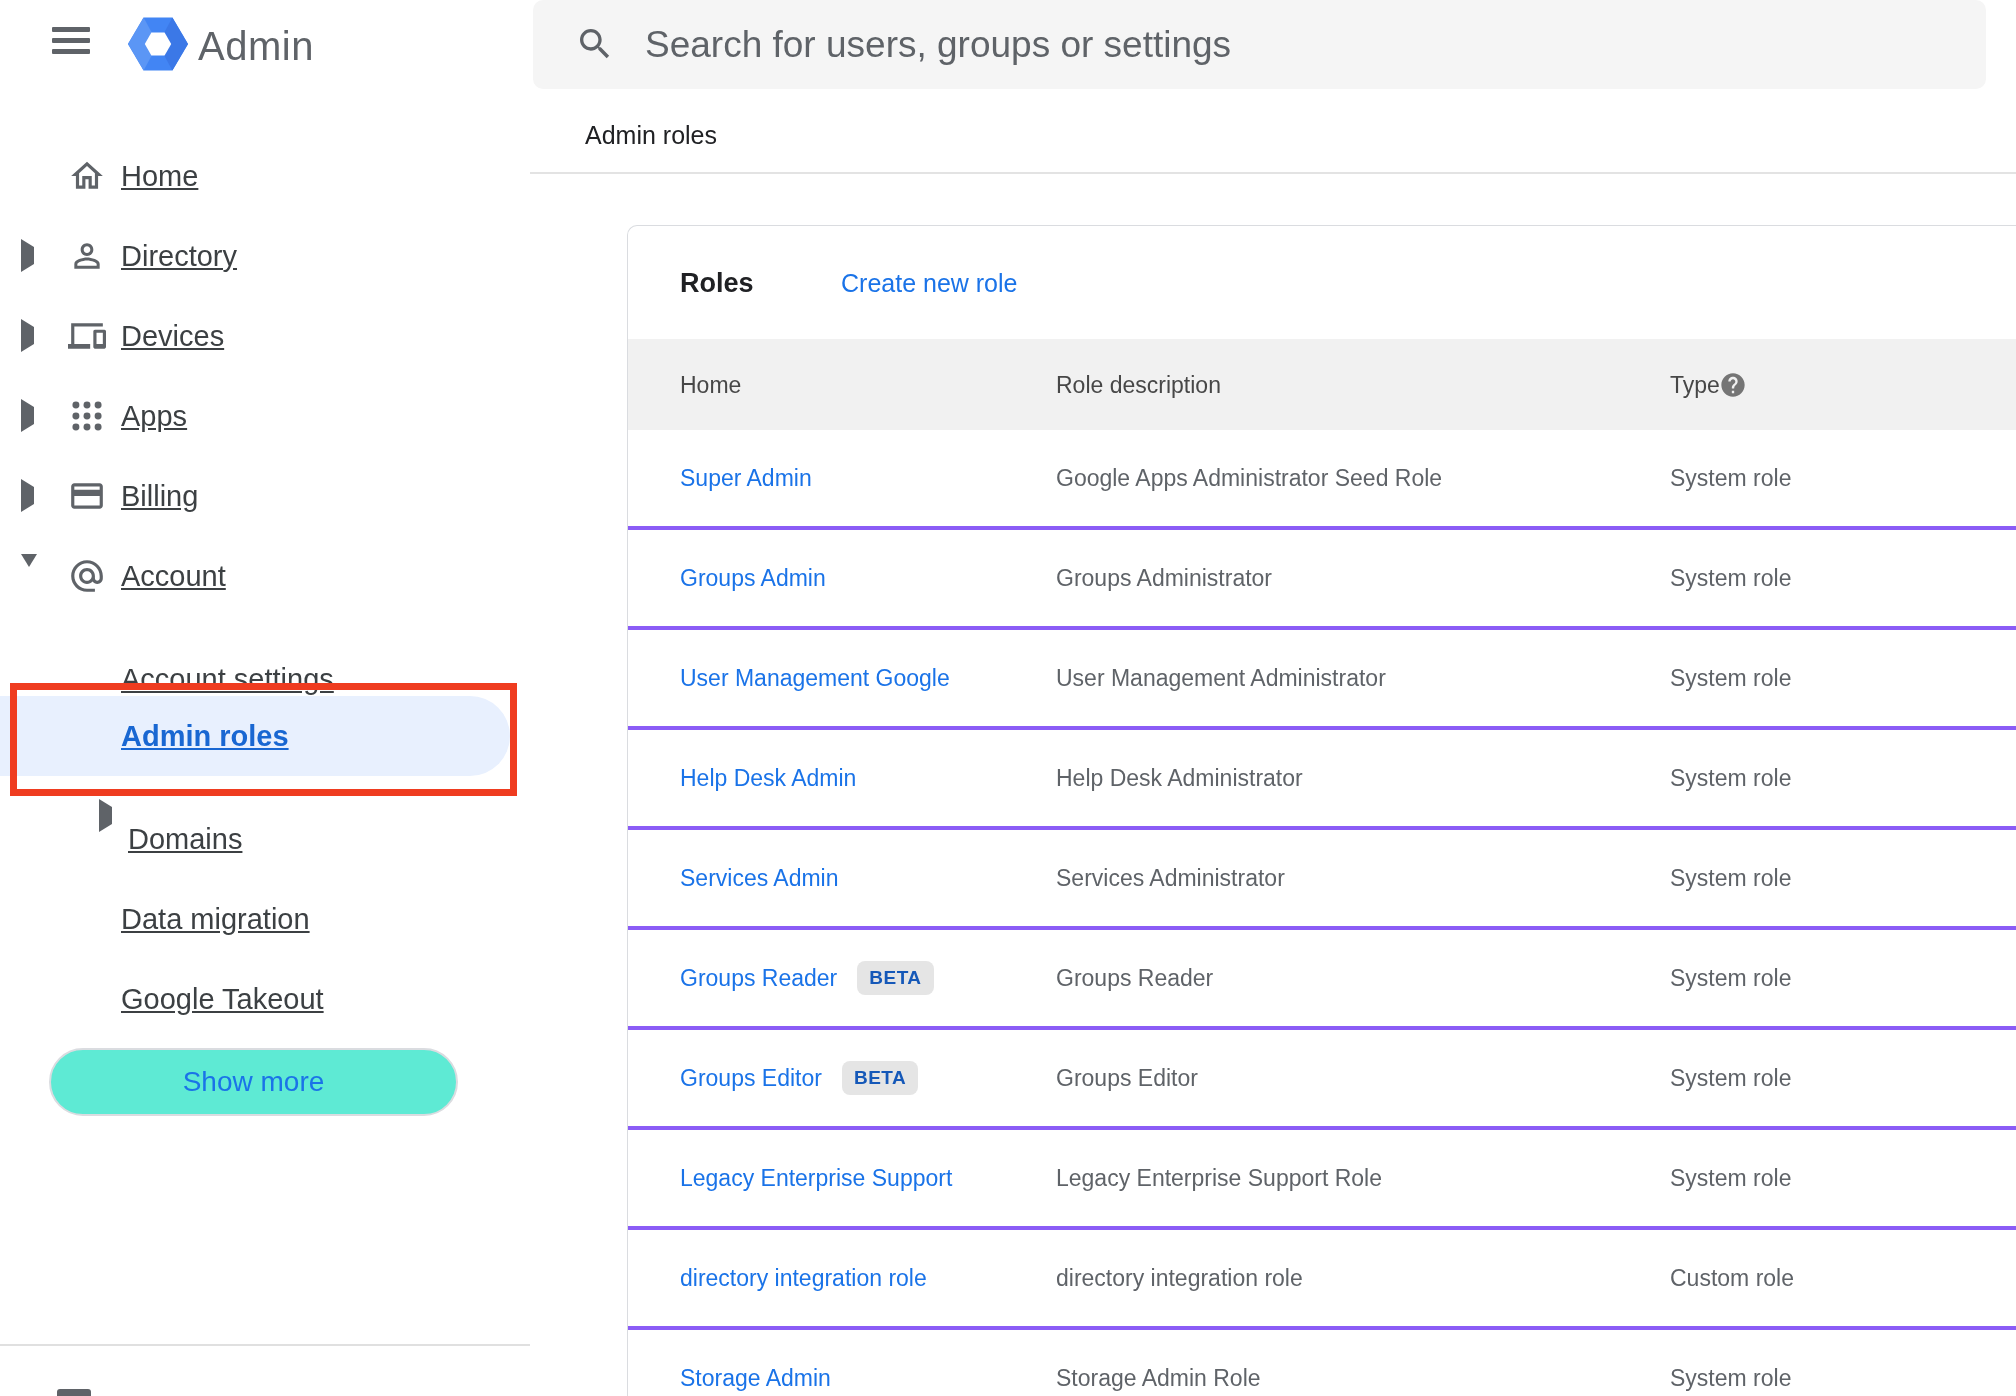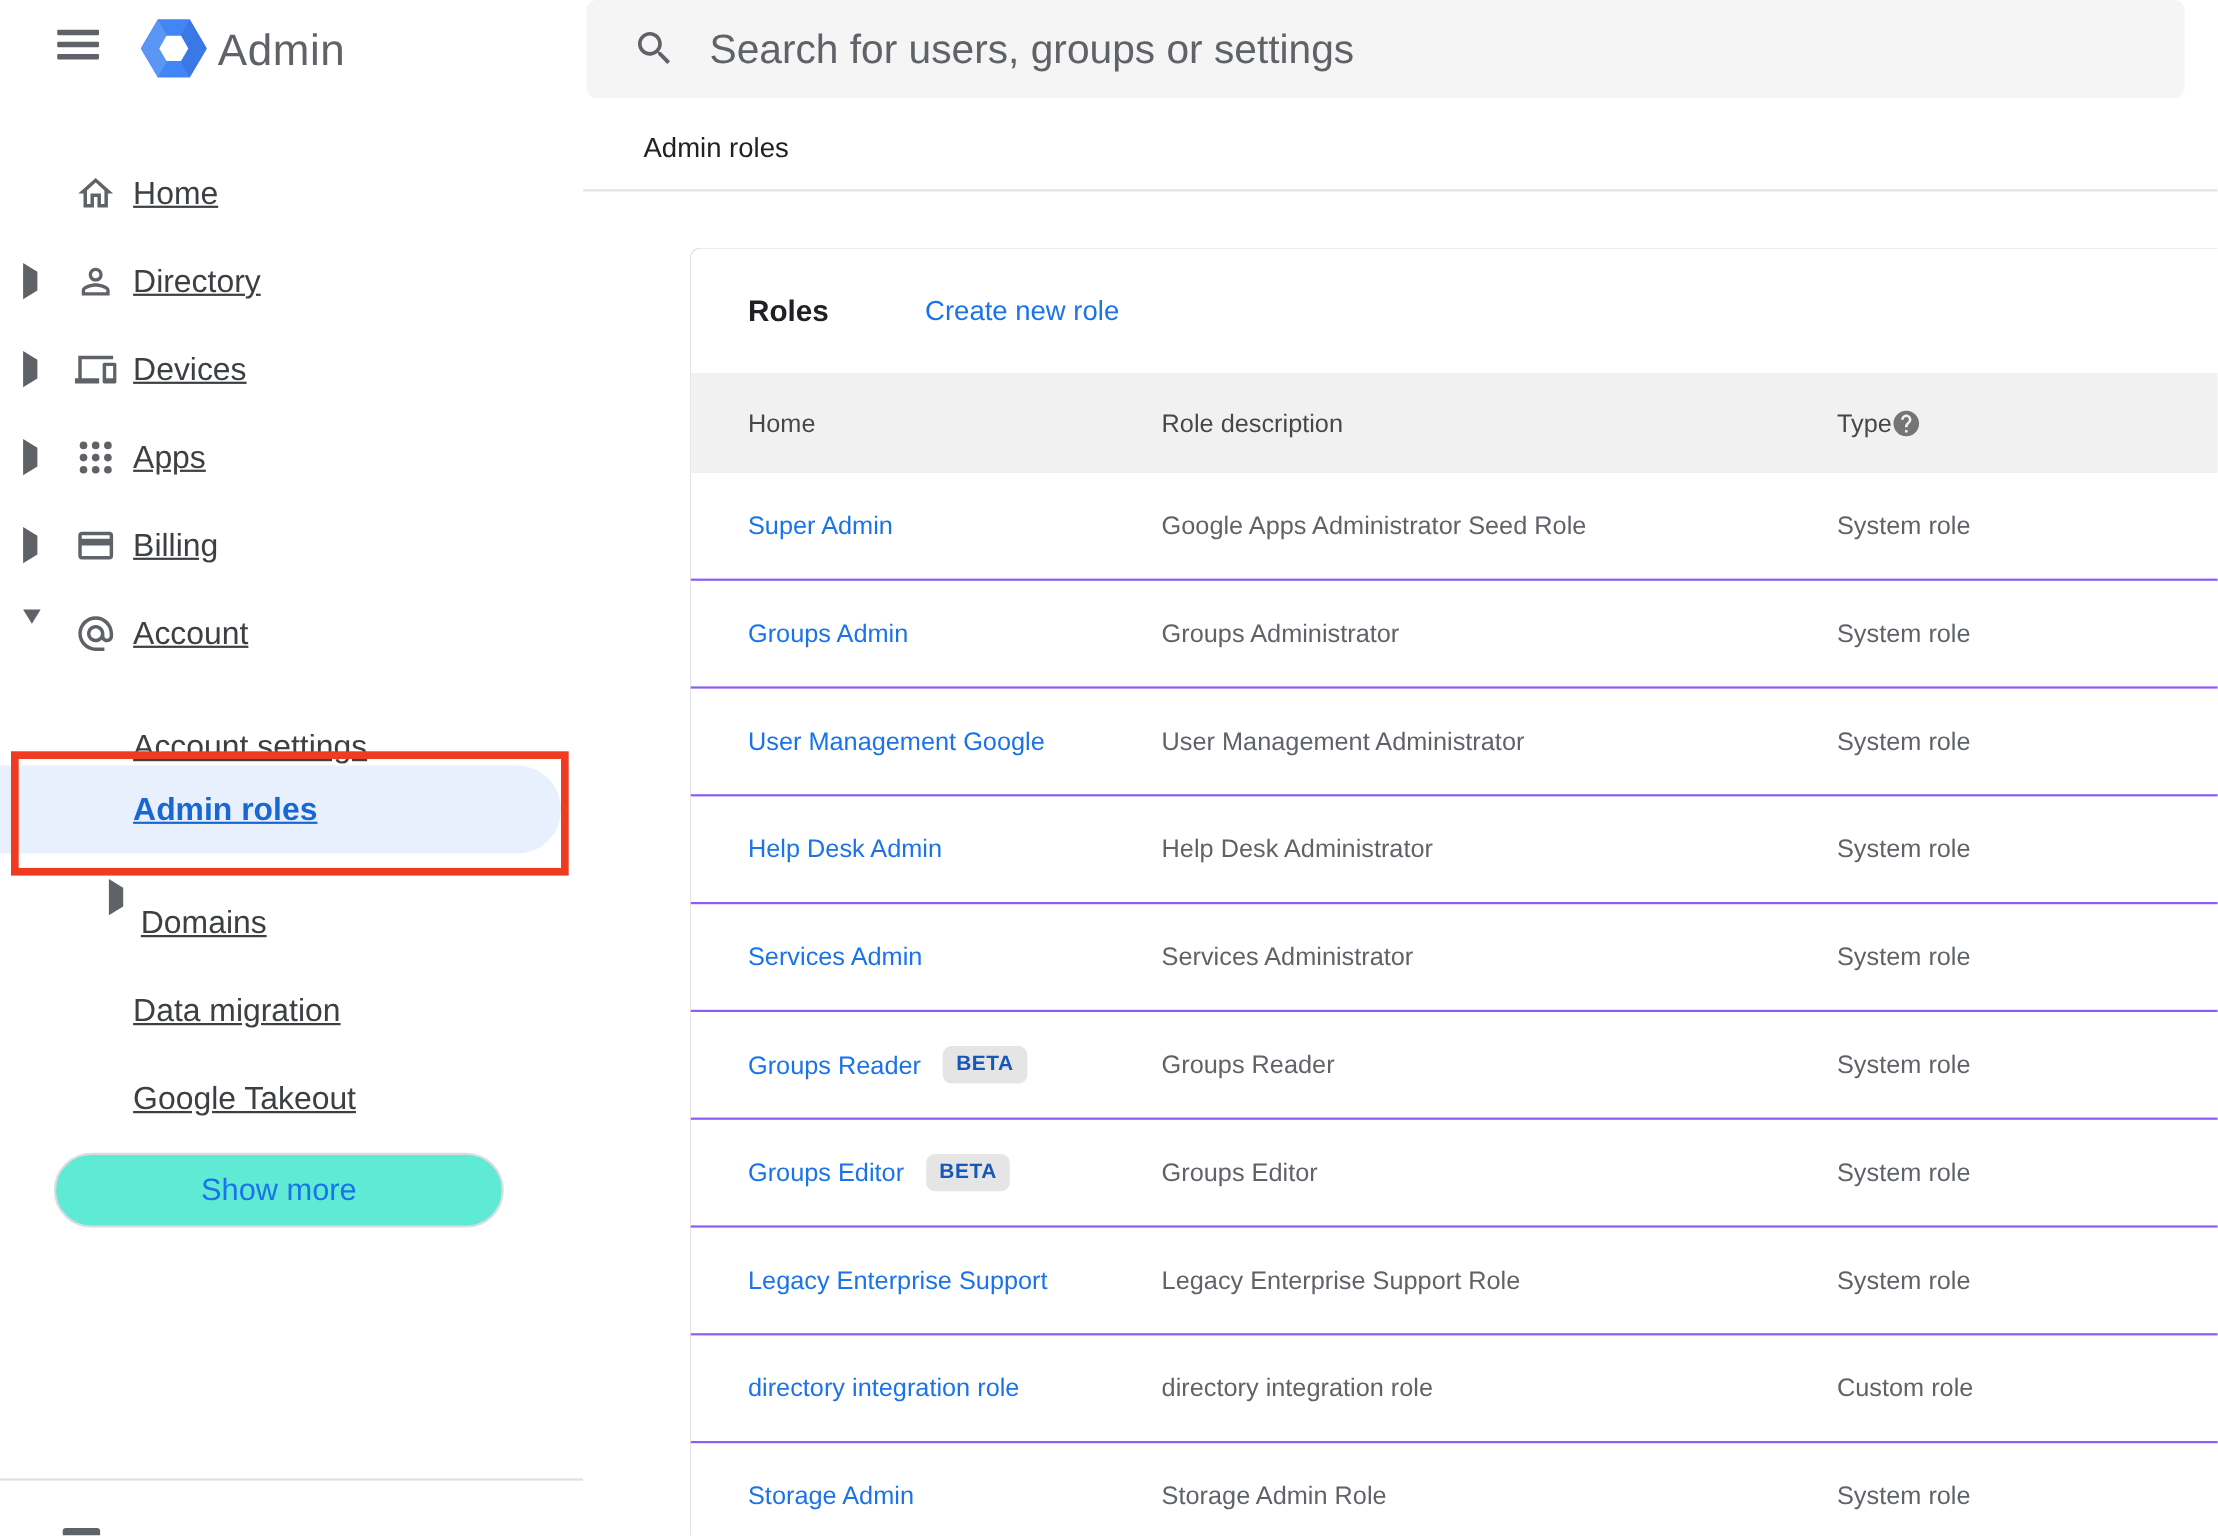"Super Admin" .trow { border-bottom: 2px solid #8b5cf6 -> 4px solid #8b5cf6 }
